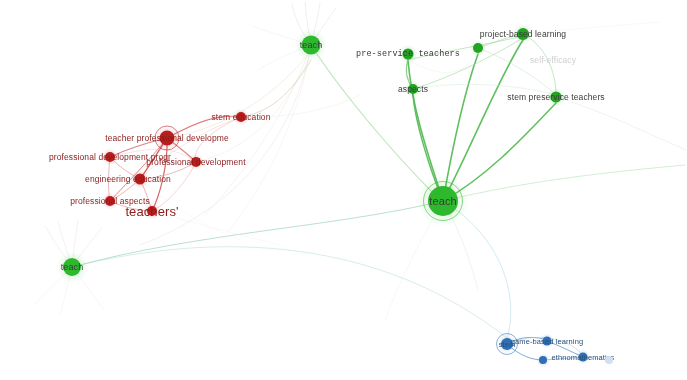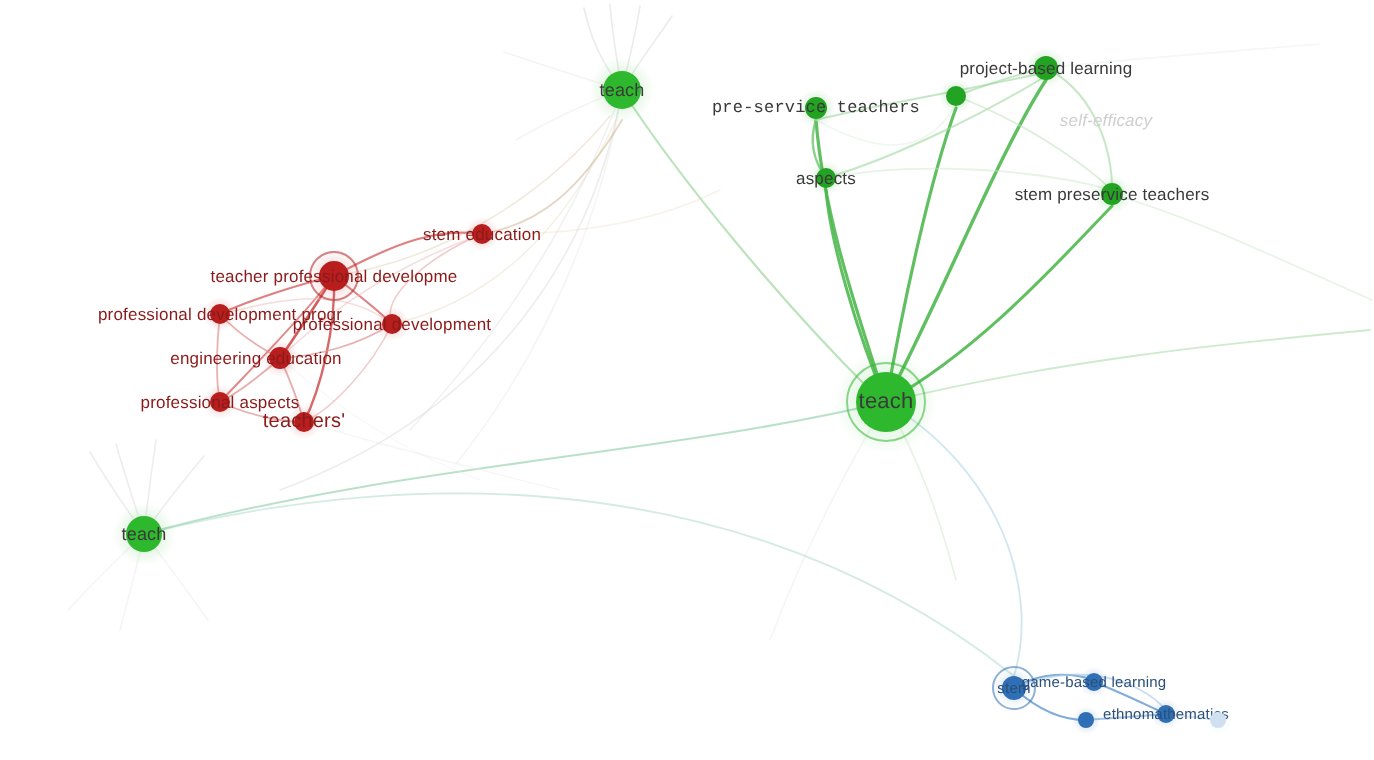"self-efficacy" div.node-label { font-style: italic -> none }
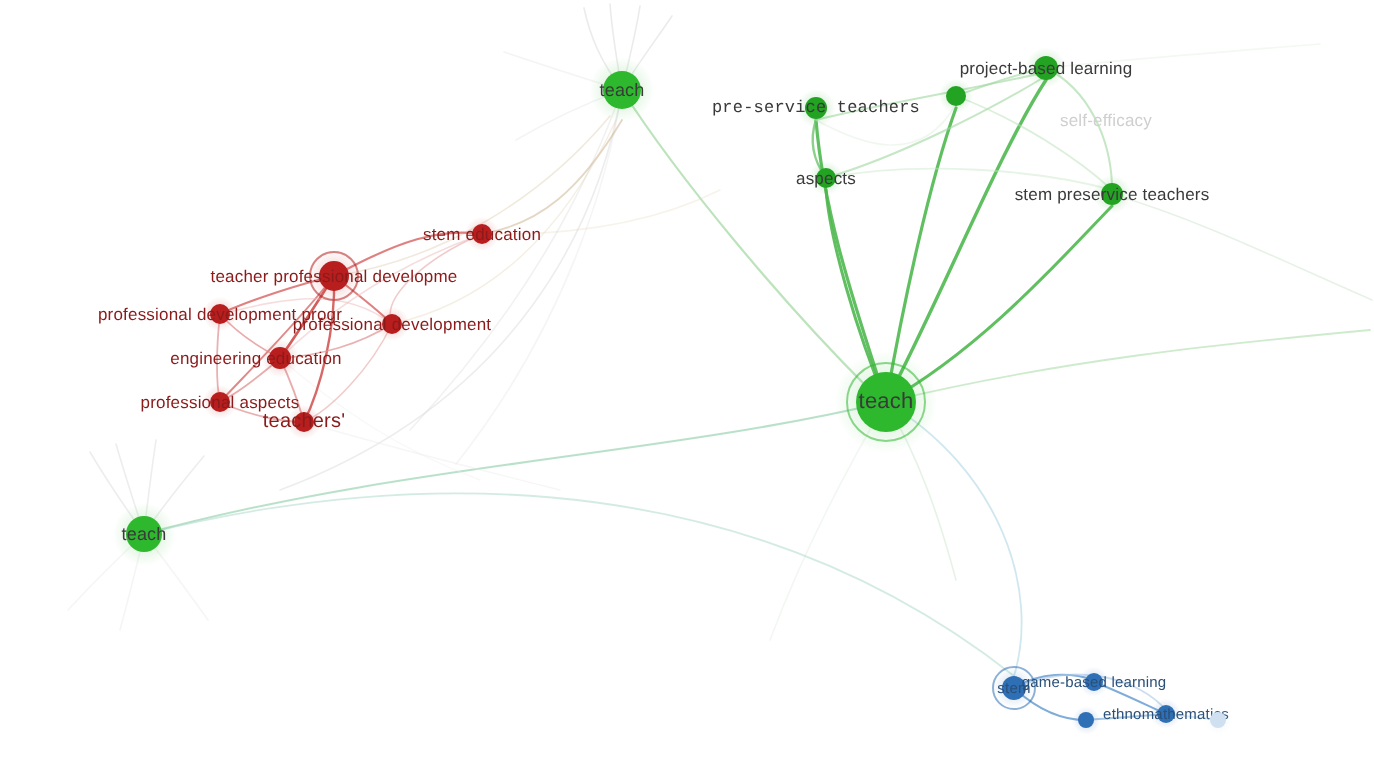"teachers'" div.node-label { font-size: 10px -> 13px }
